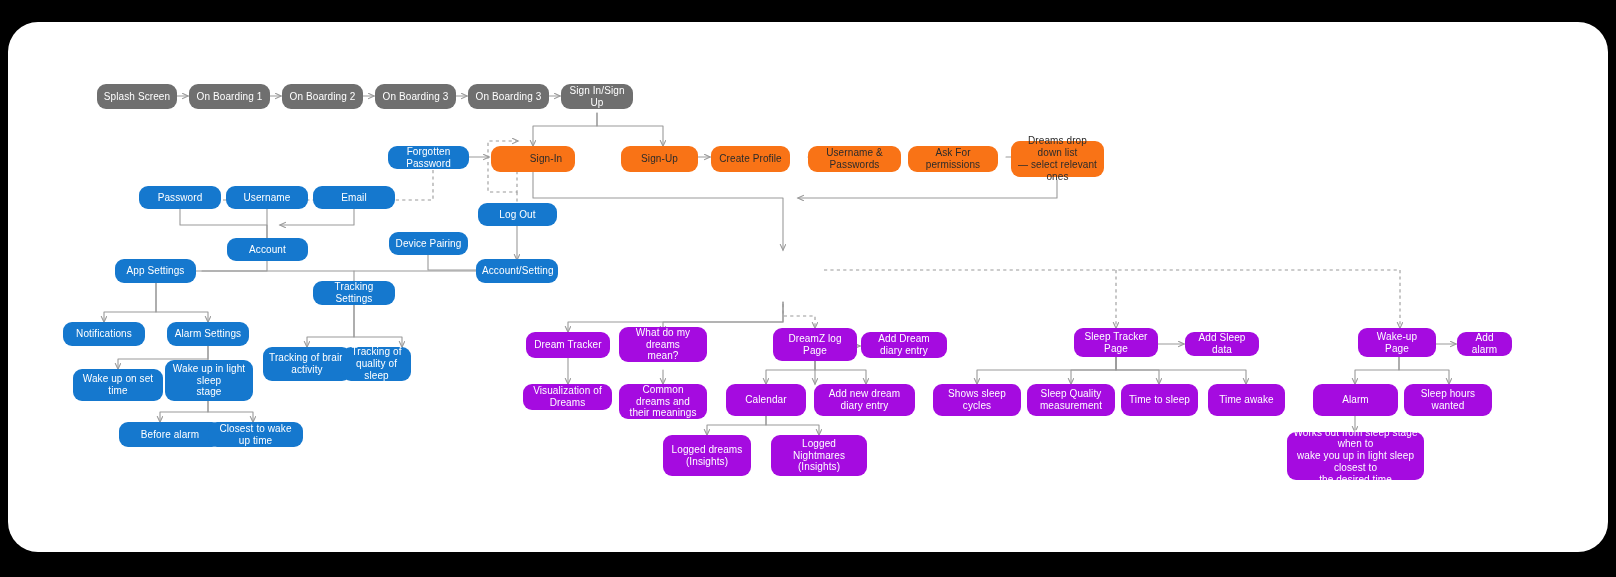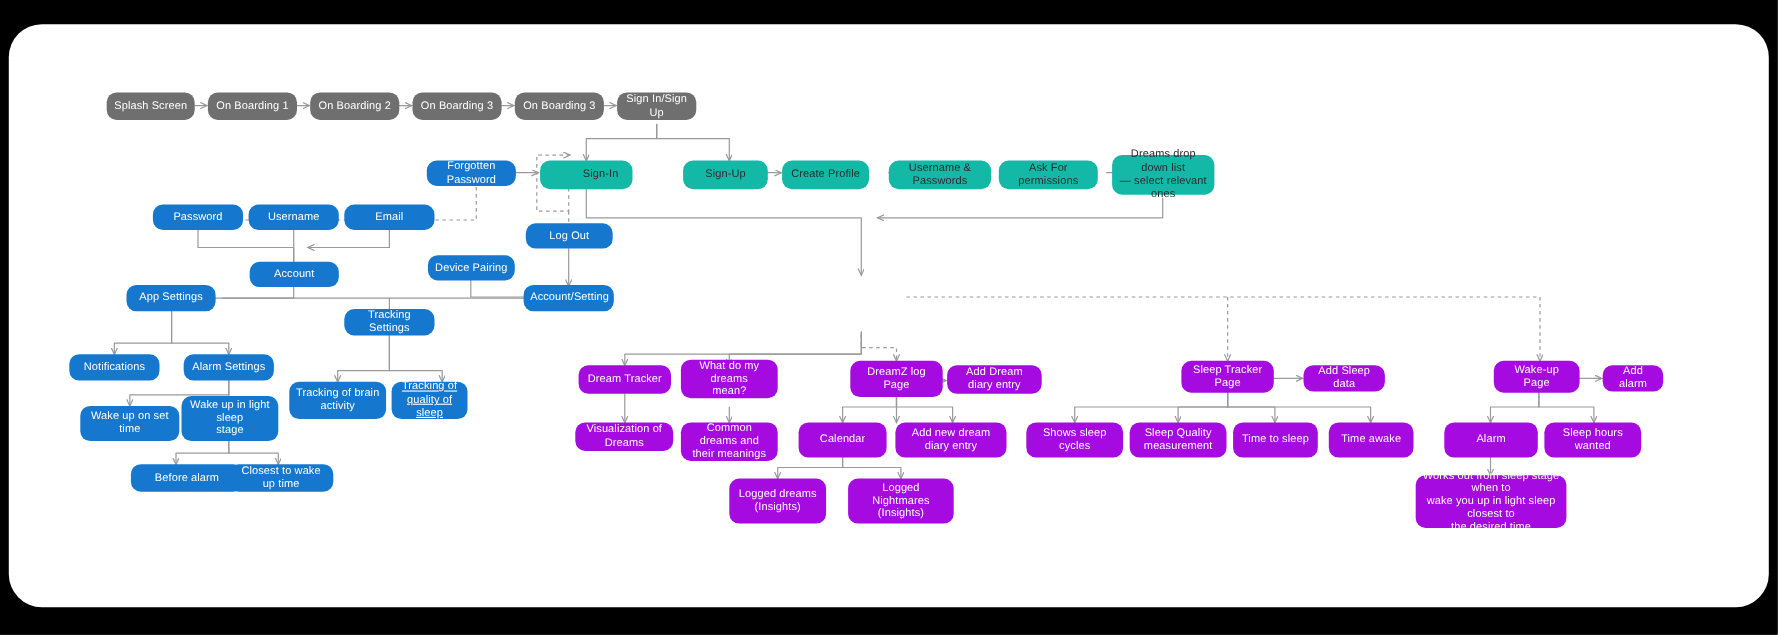"Dreams drop down list" .node.light { background: #14b8a6 -> #f97316 }
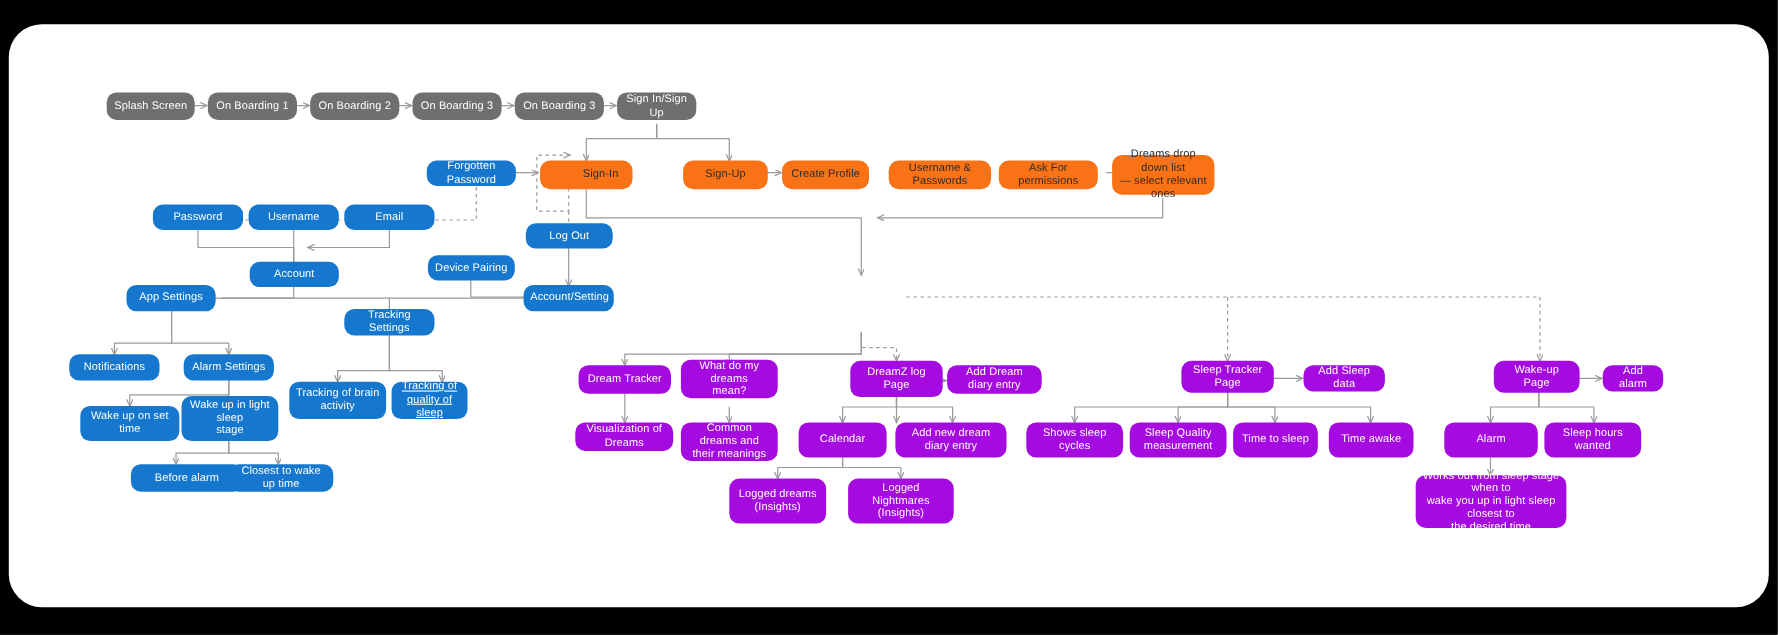"Tracking of quality of" div.node { left: 348px -> 334px; text-decoration: underline -> none }
